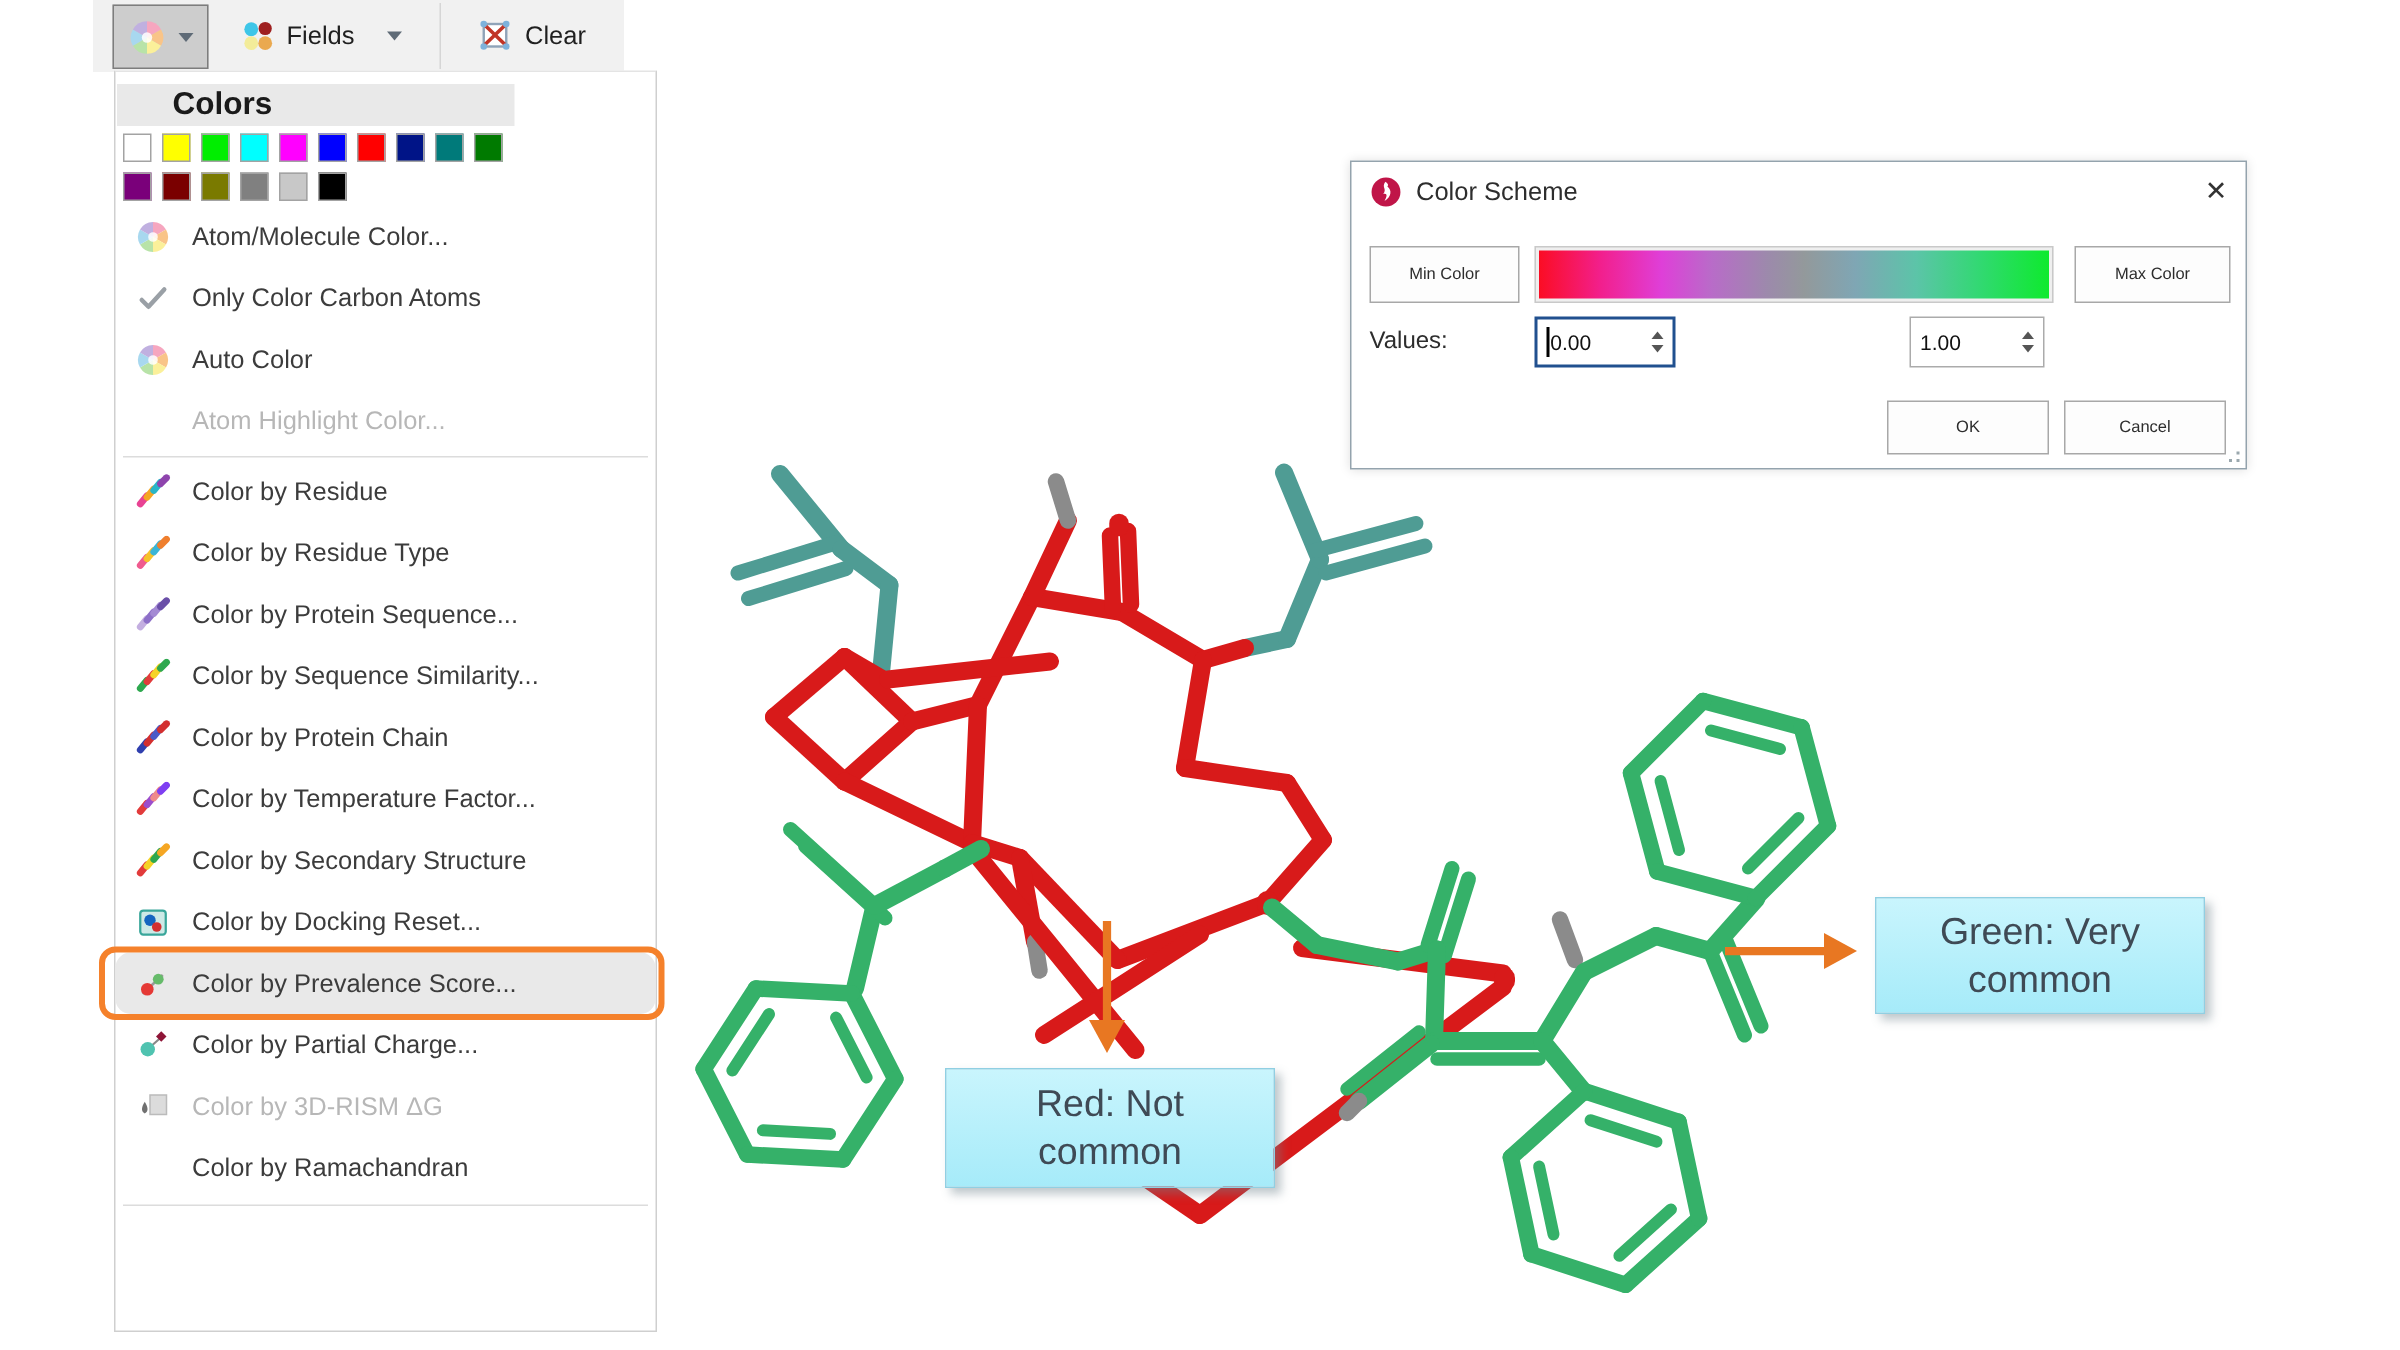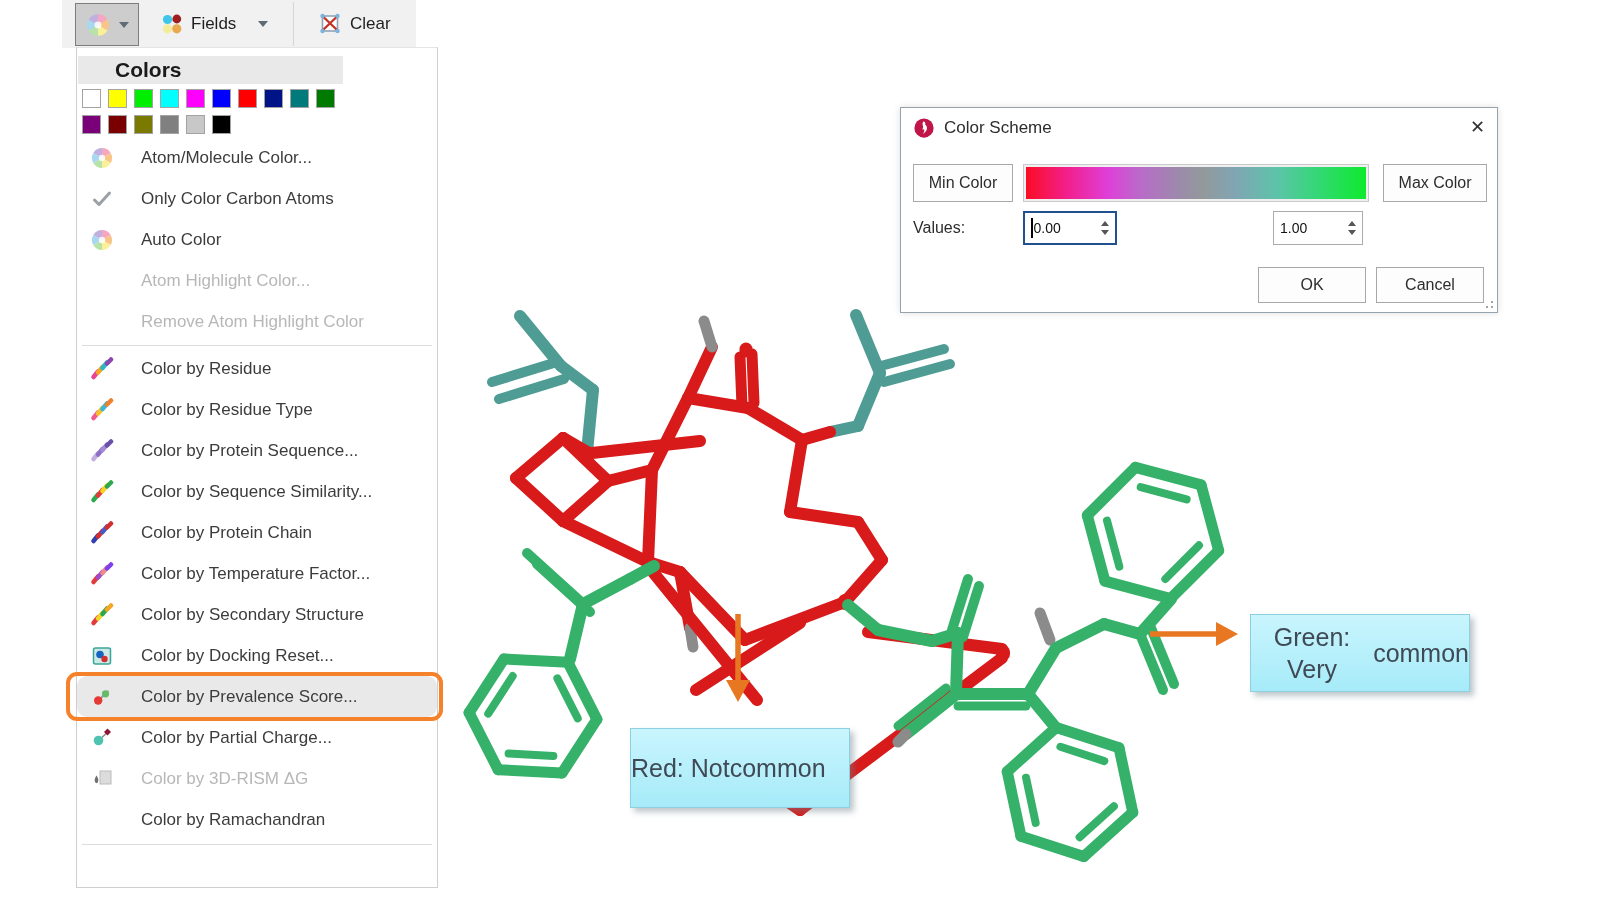"Atom/Molecule Color..." .mi-row { gap: 13px -> none }
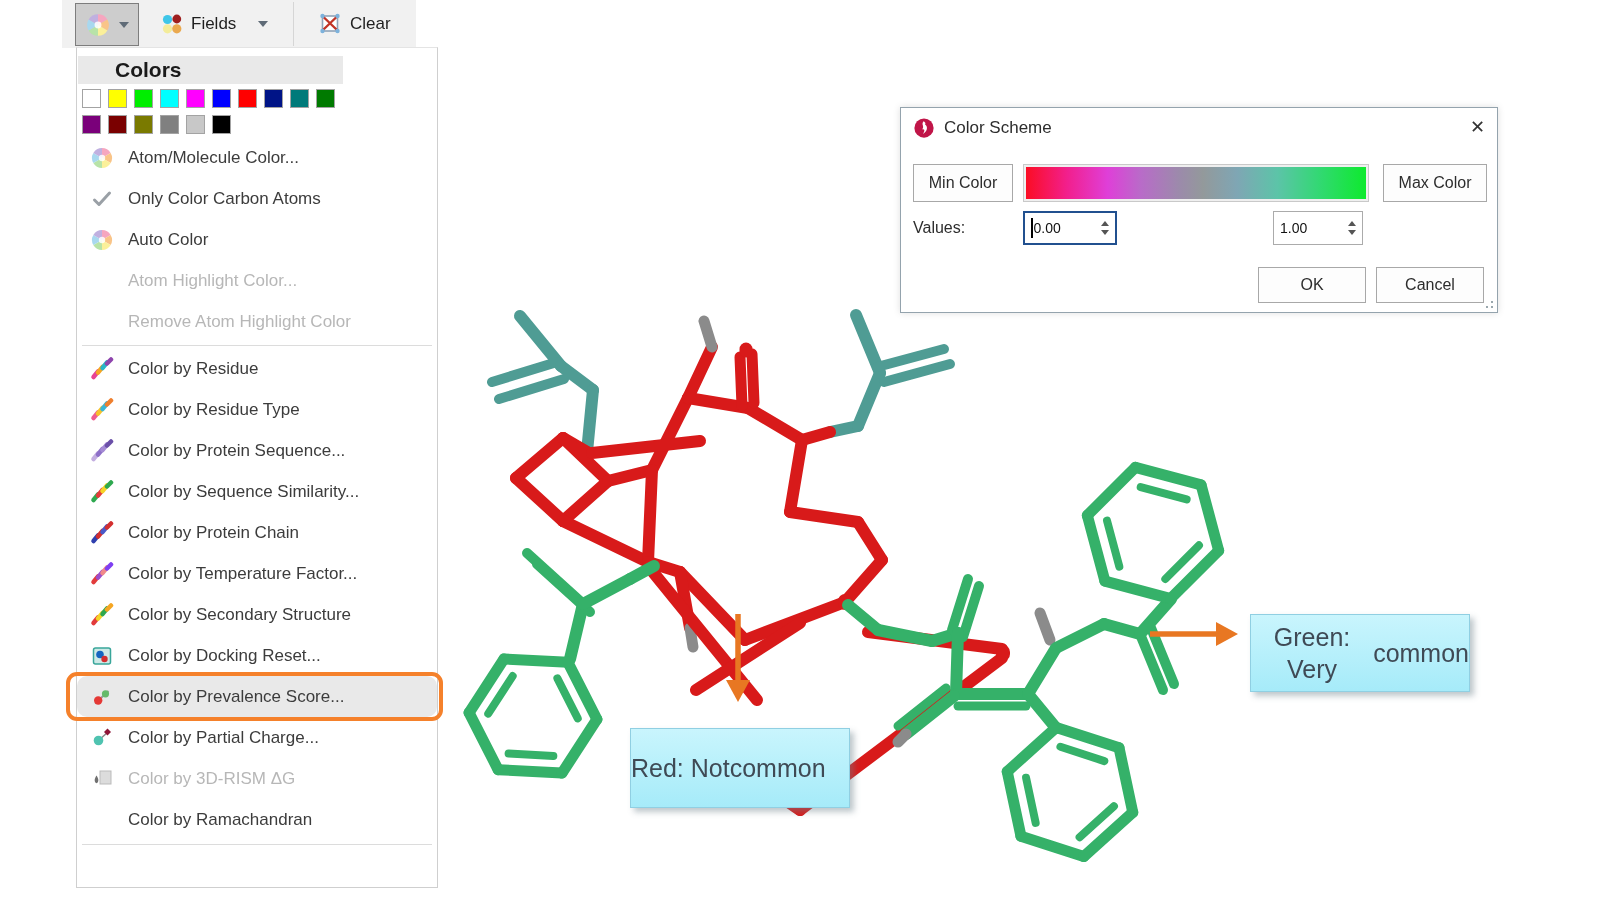"Min Color" .dlg-btn { font-size: 16px -> 11px }
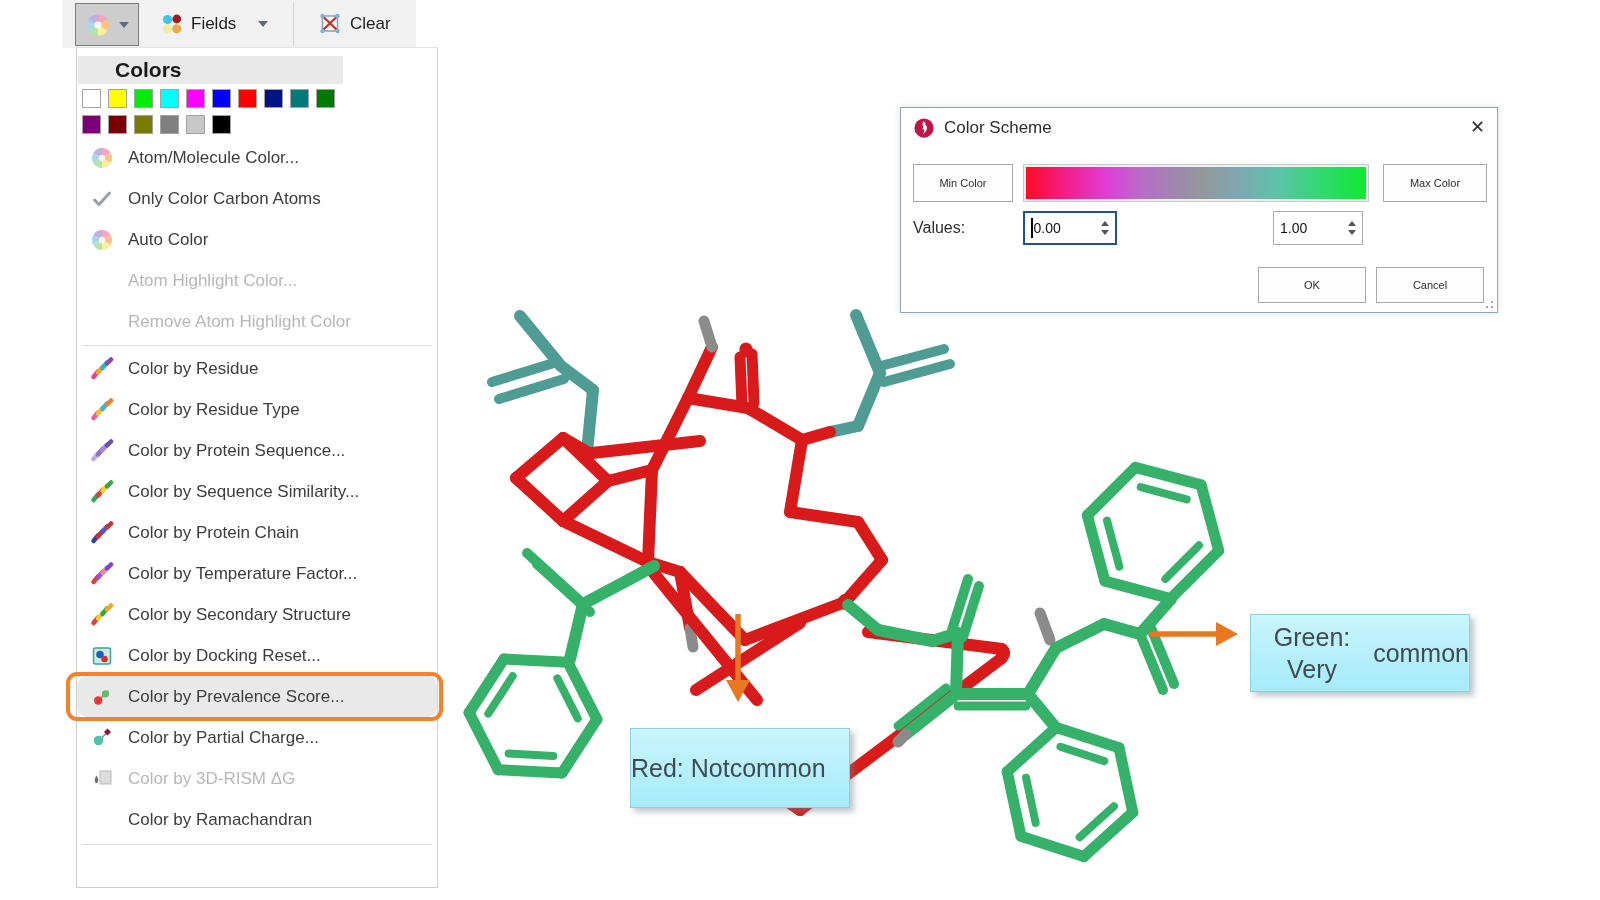"Remove Atom Highlight Color" div.mi-row { html: <div> <span></span> <span>Remove Atom Highlight Color</span> </div> -> none }
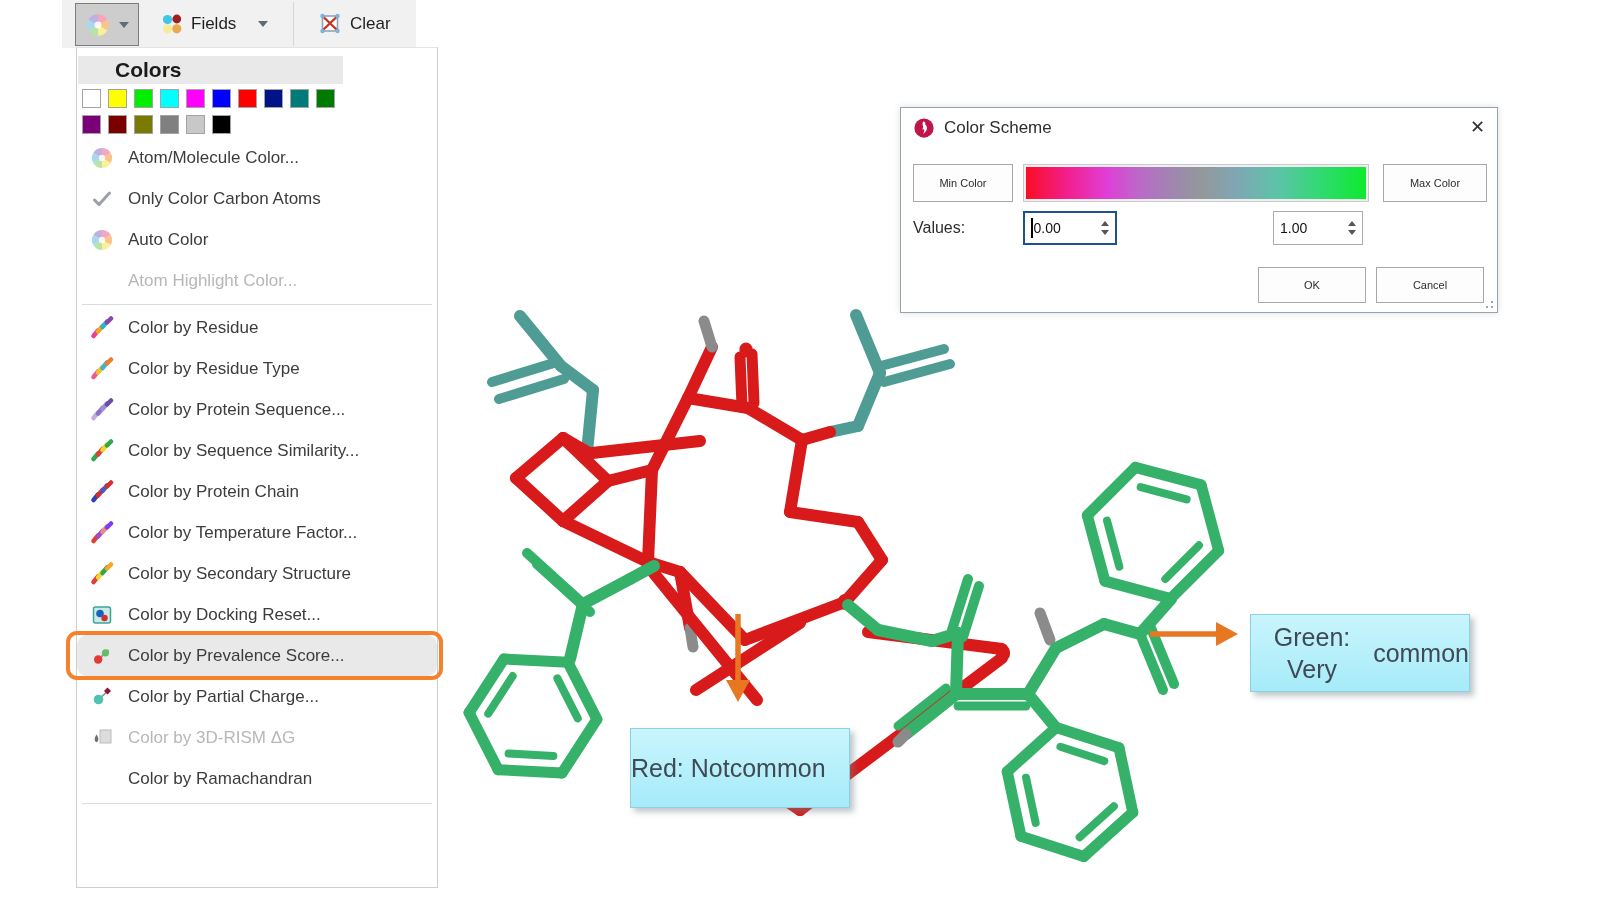"Green: Very" .callout { flex-direction: none -> column; justify-content: none -> center; margin-top: 16px -> none }
